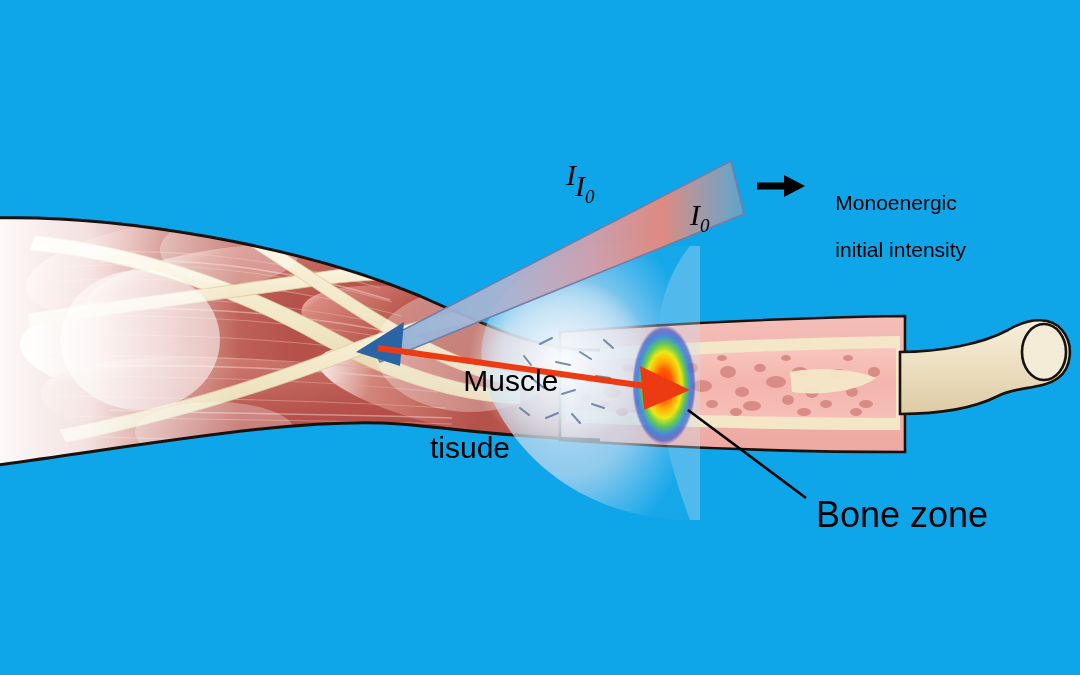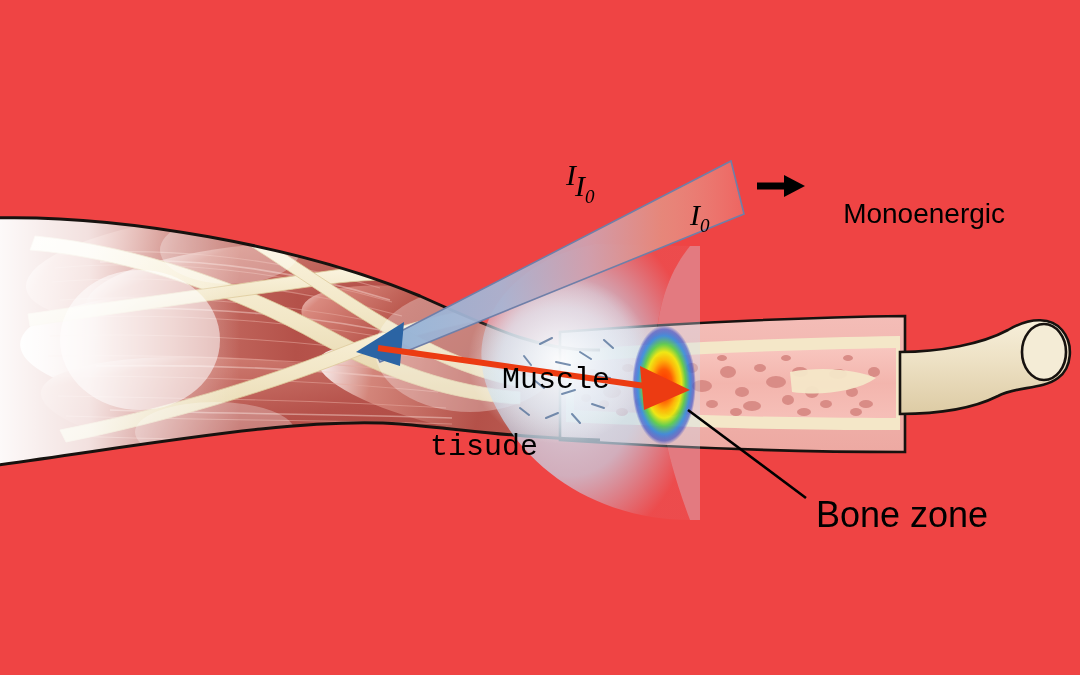"II0" #stage { background: #ef4444 -> #0ea5e9 }
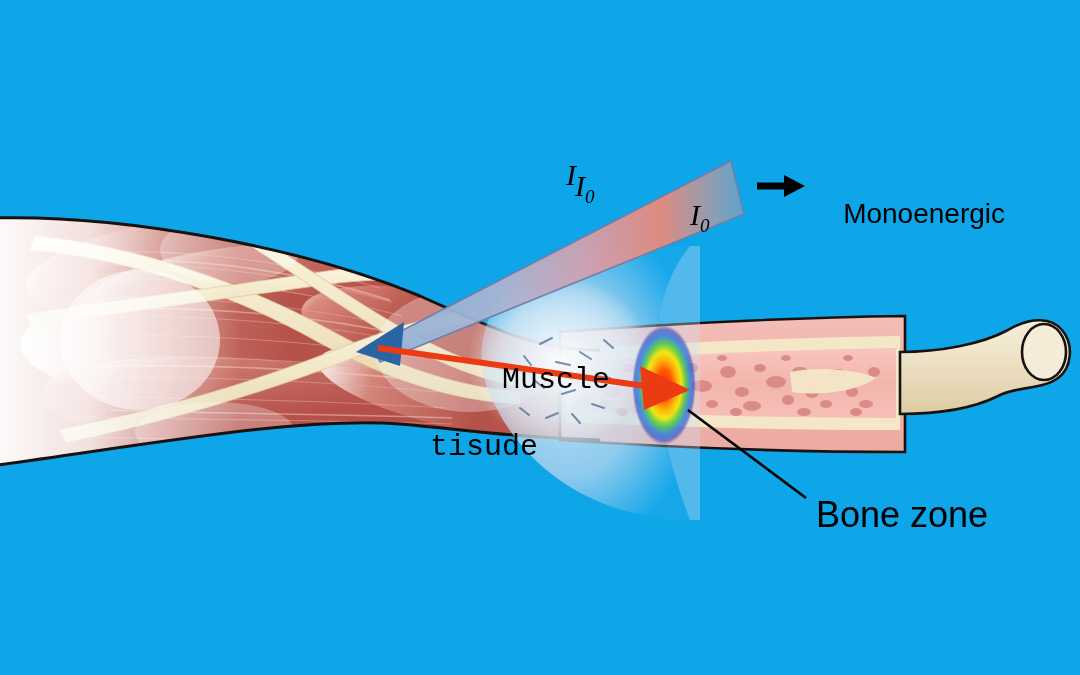"Monoenergic" #lbl-mono { font-size: 28px -> 21px }
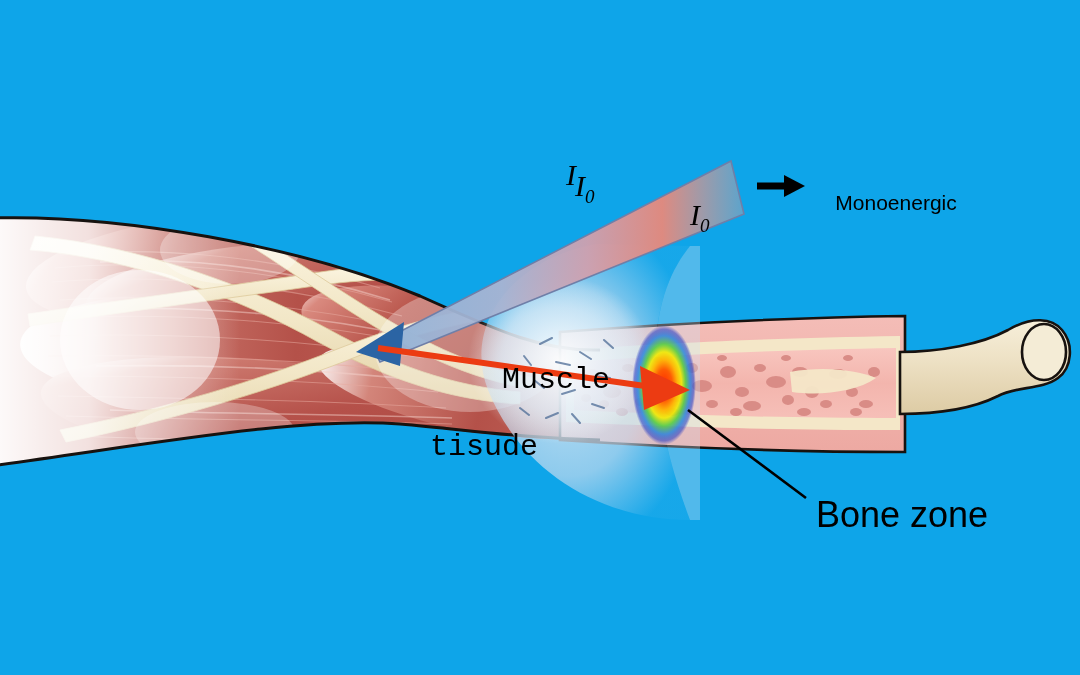"initial intensity" span { html: none -> <span>initial intensity</span> }
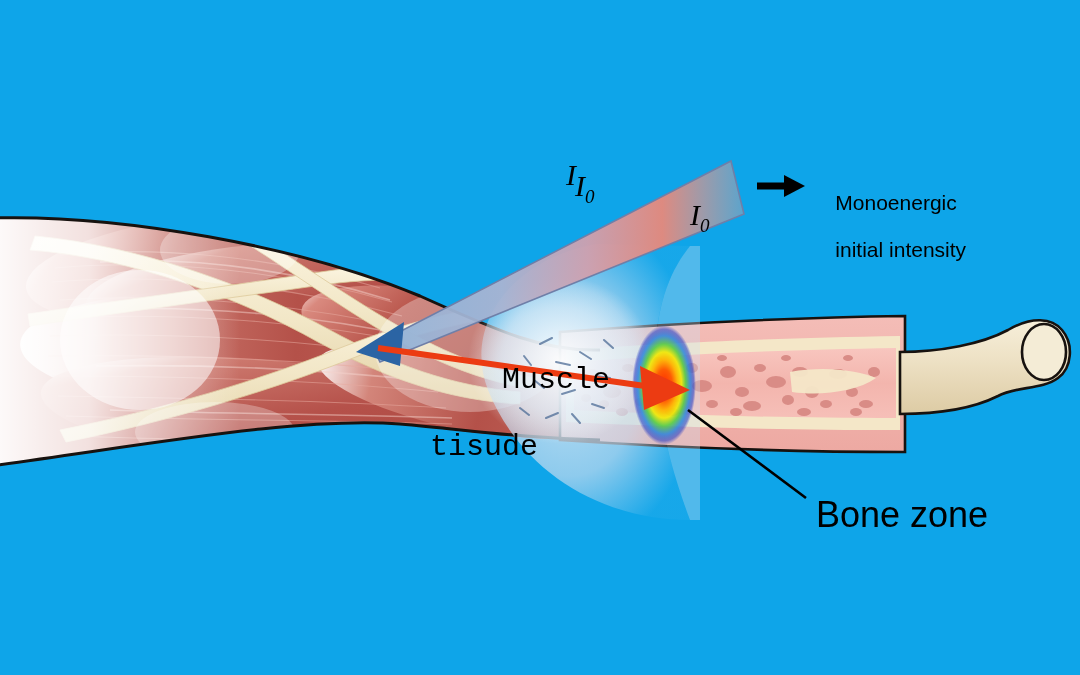"Muscle" #lbl-muscle { font-family: Liberation Mono, monospace -> Liberation Sans, sans-serif }
